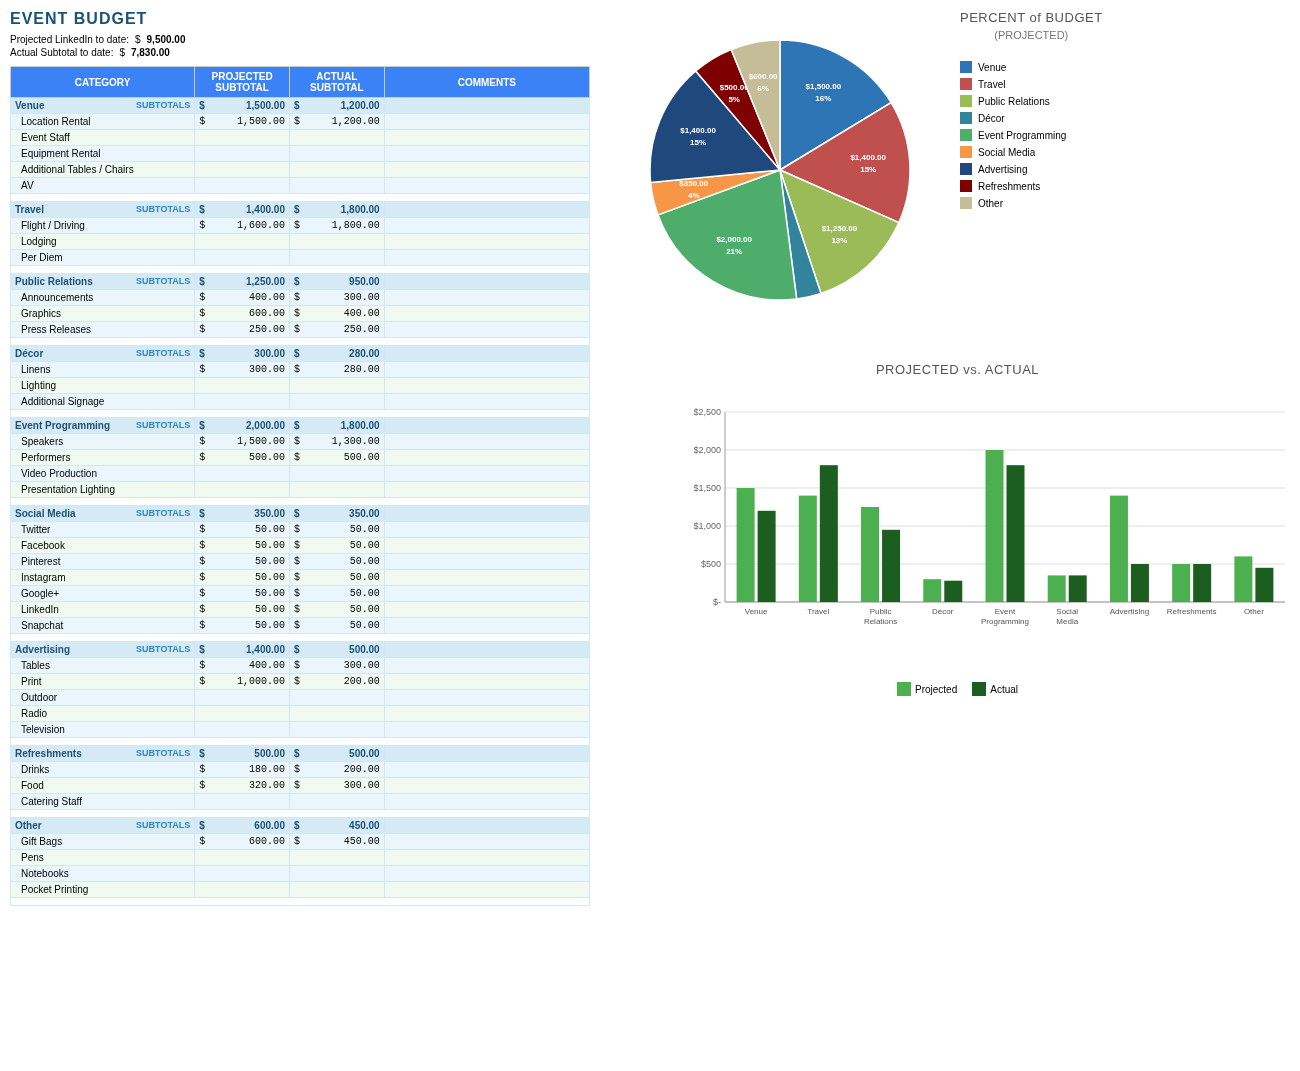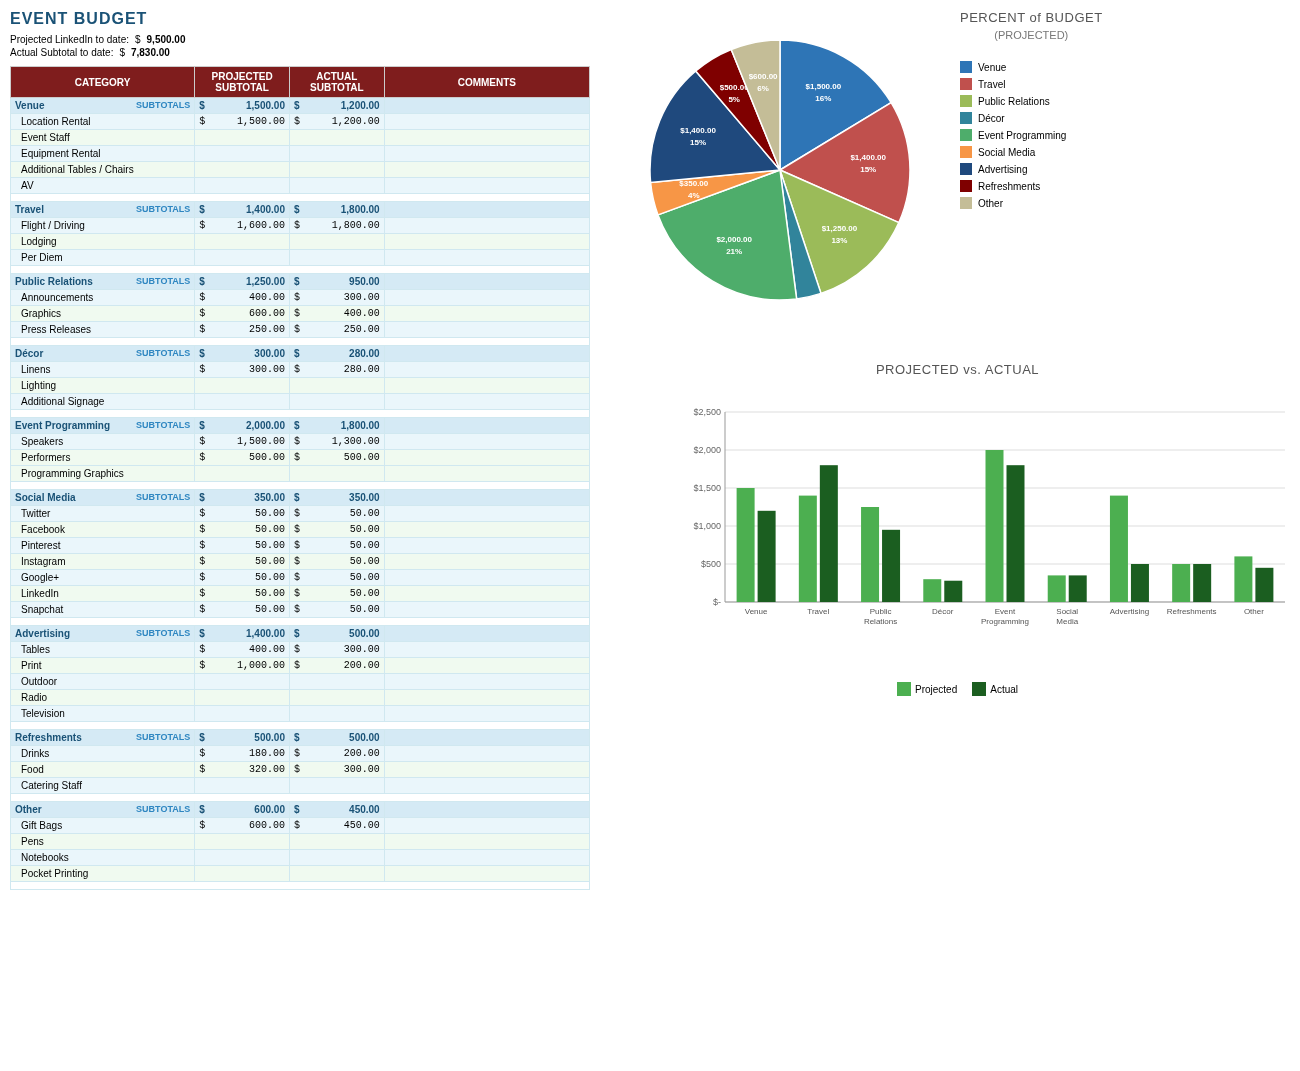"CATEGORY" .budget-table th { background: #7f1d1d -> #3b82f6 }
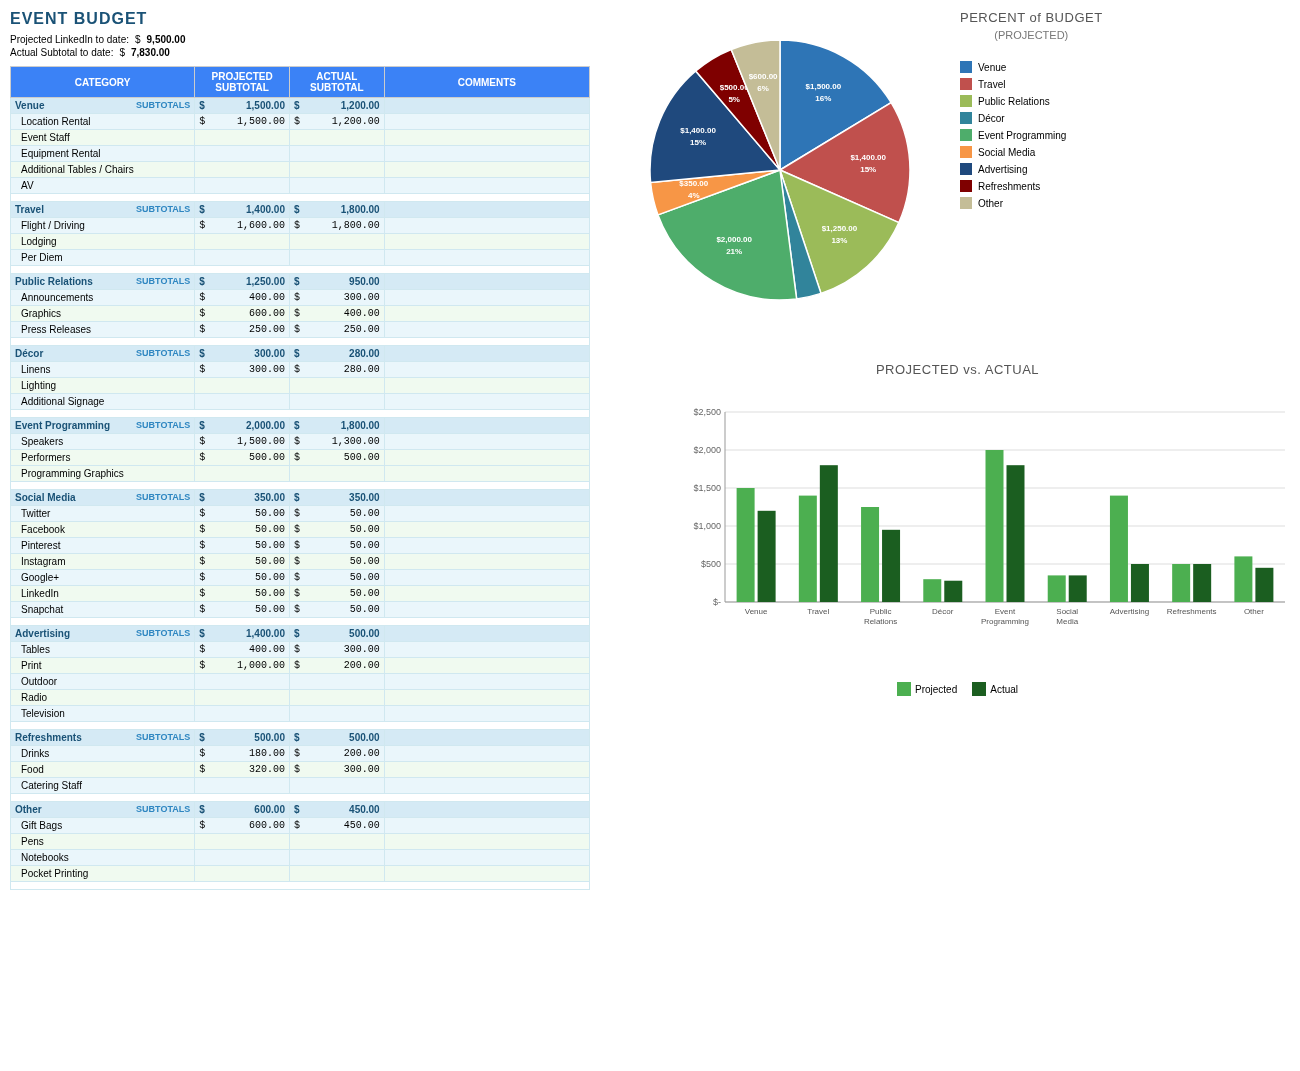"Video Production" tr.data-row { html: none -> <tr> <td>Video Production</td> <td></td> <td></td> <td></td> </tr> }
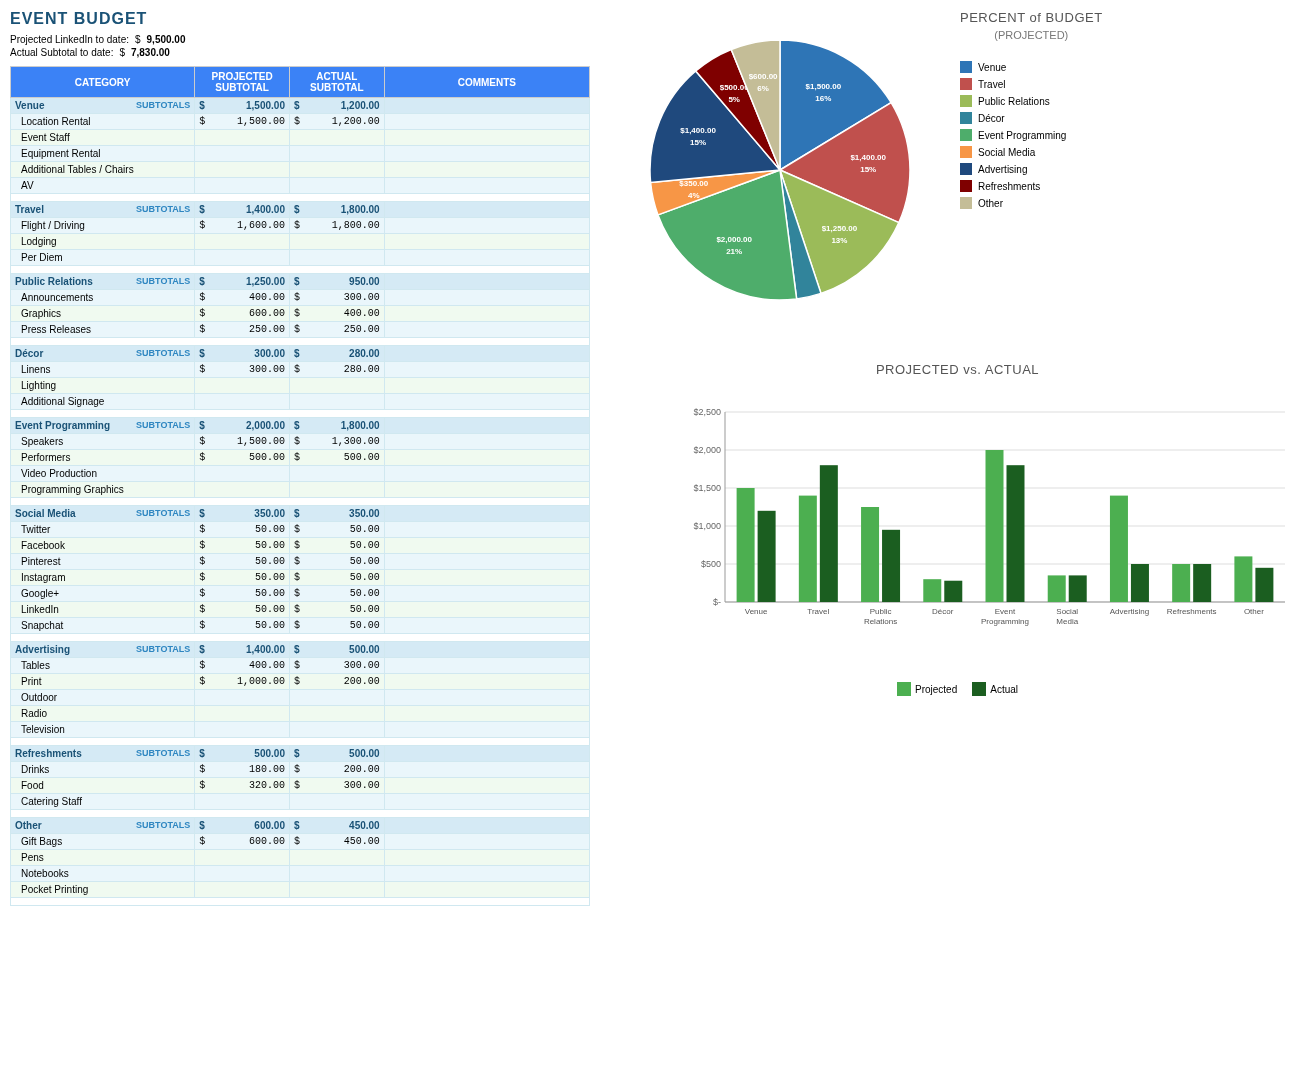"Programming Graphics" td.col-category { text: Programming Graphics -> Presentation Lighting }
